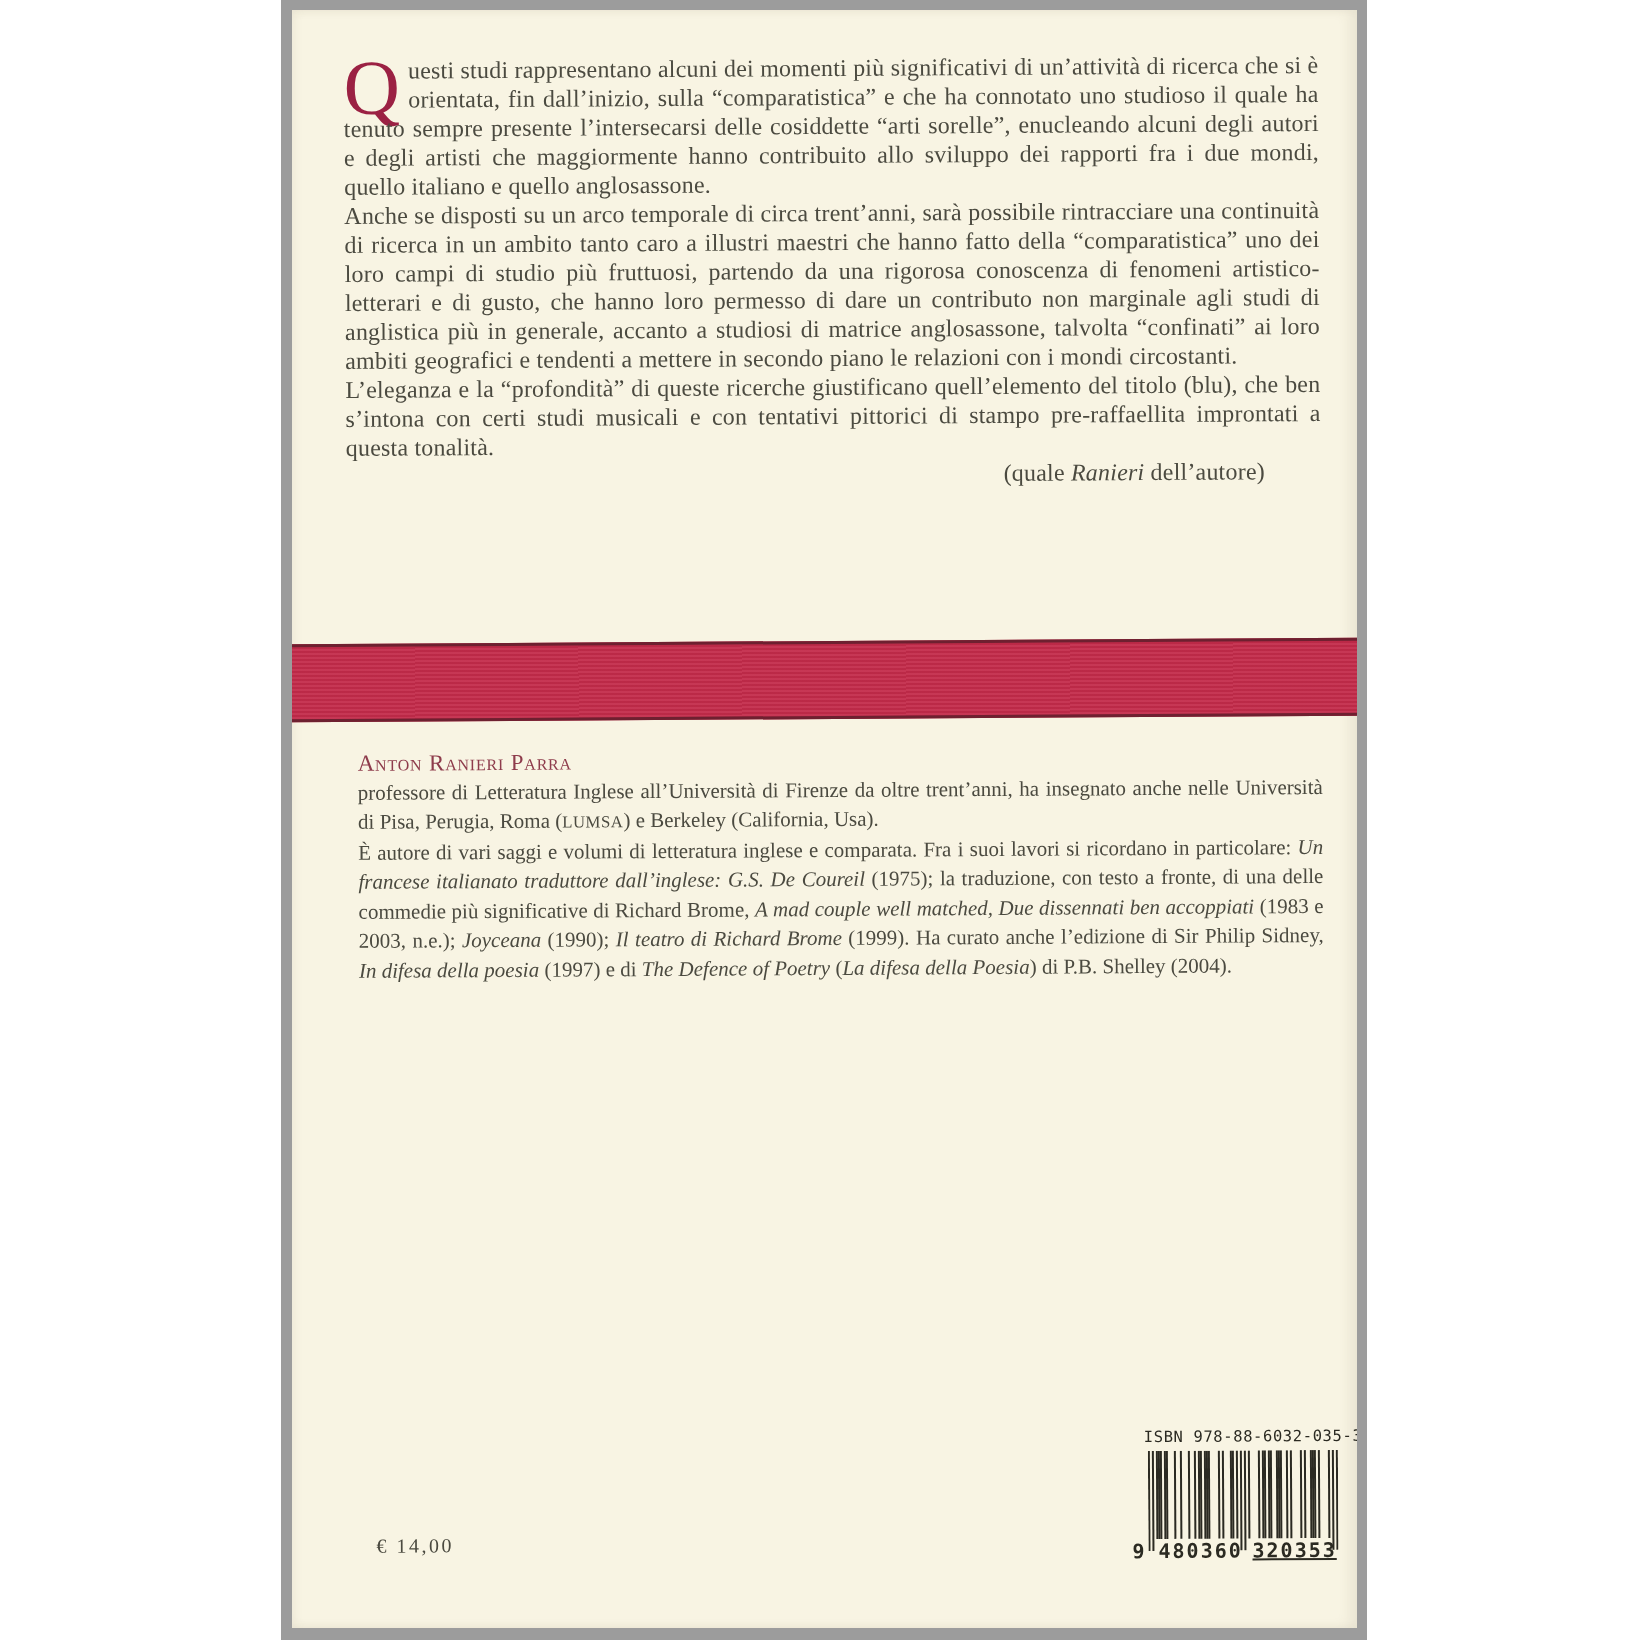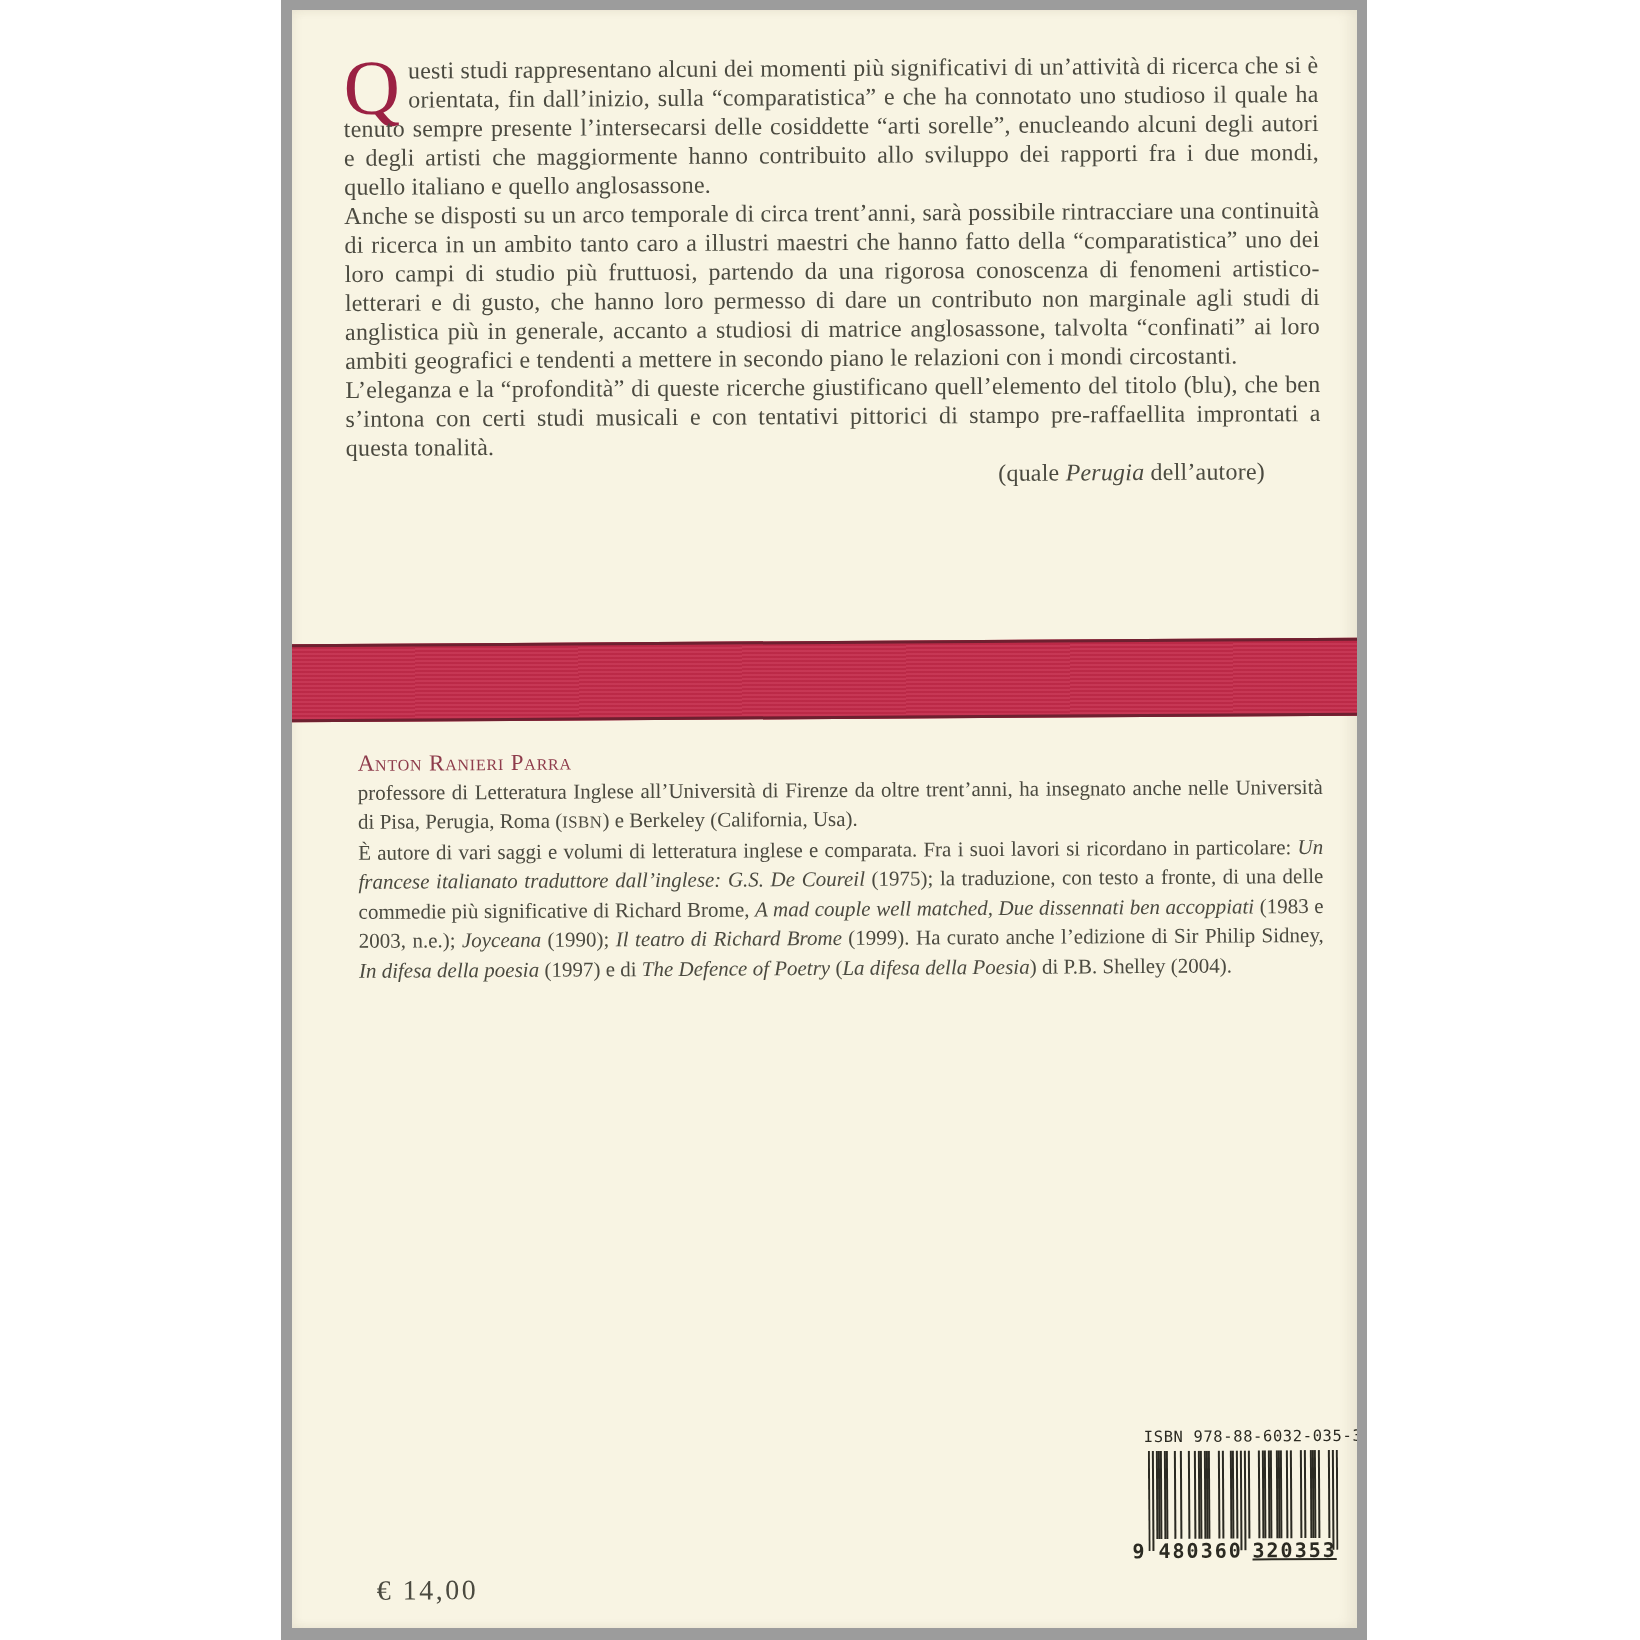"Perugia" span.it { text: Perugia -> Ranieri }
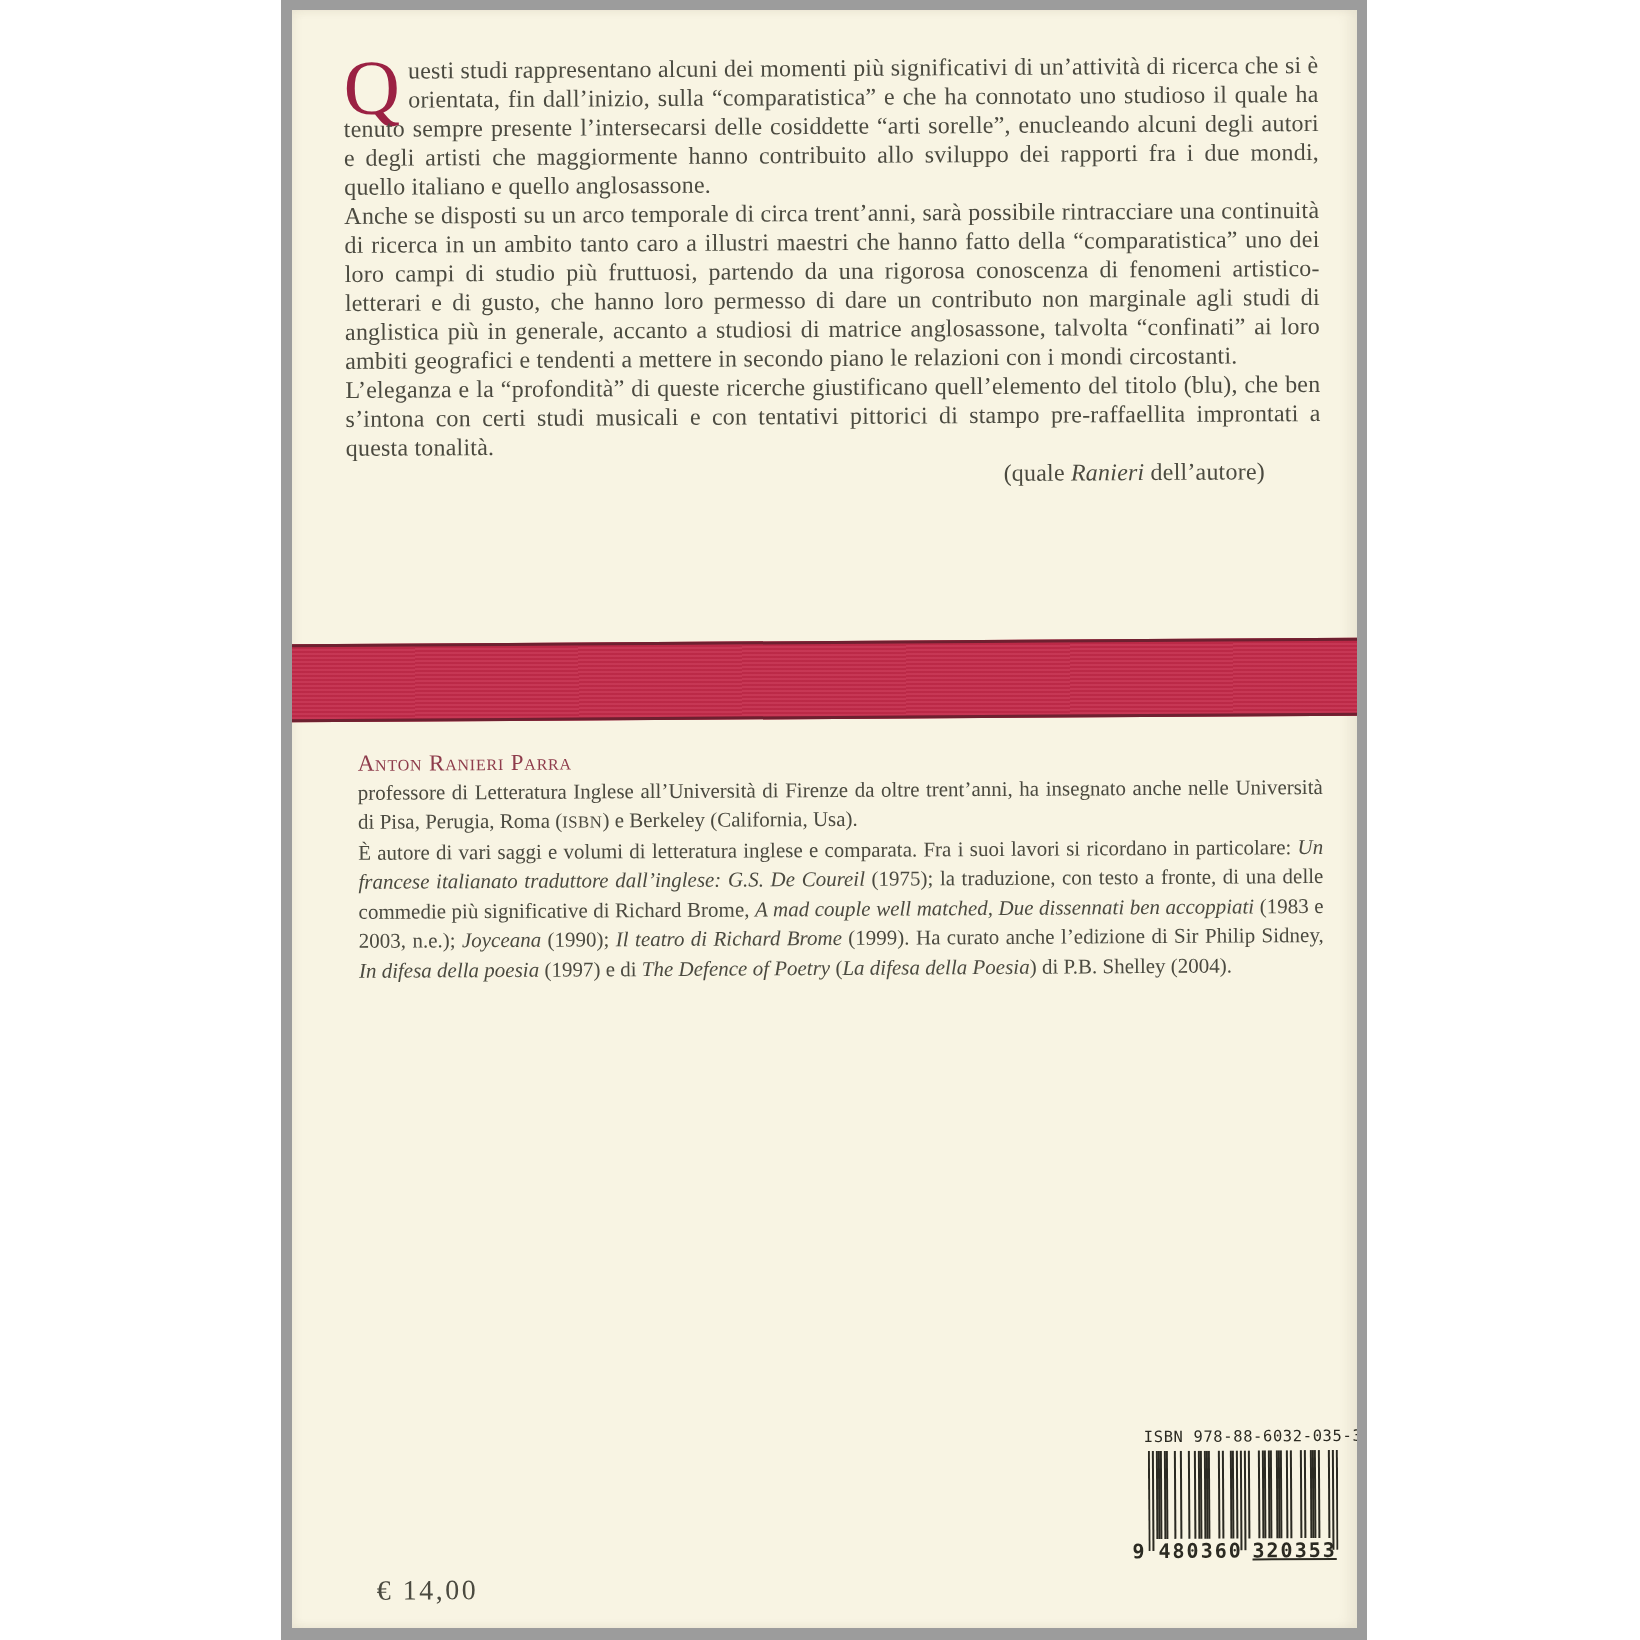"ISBN" span.sc { text: ISBN -> LUMSA }
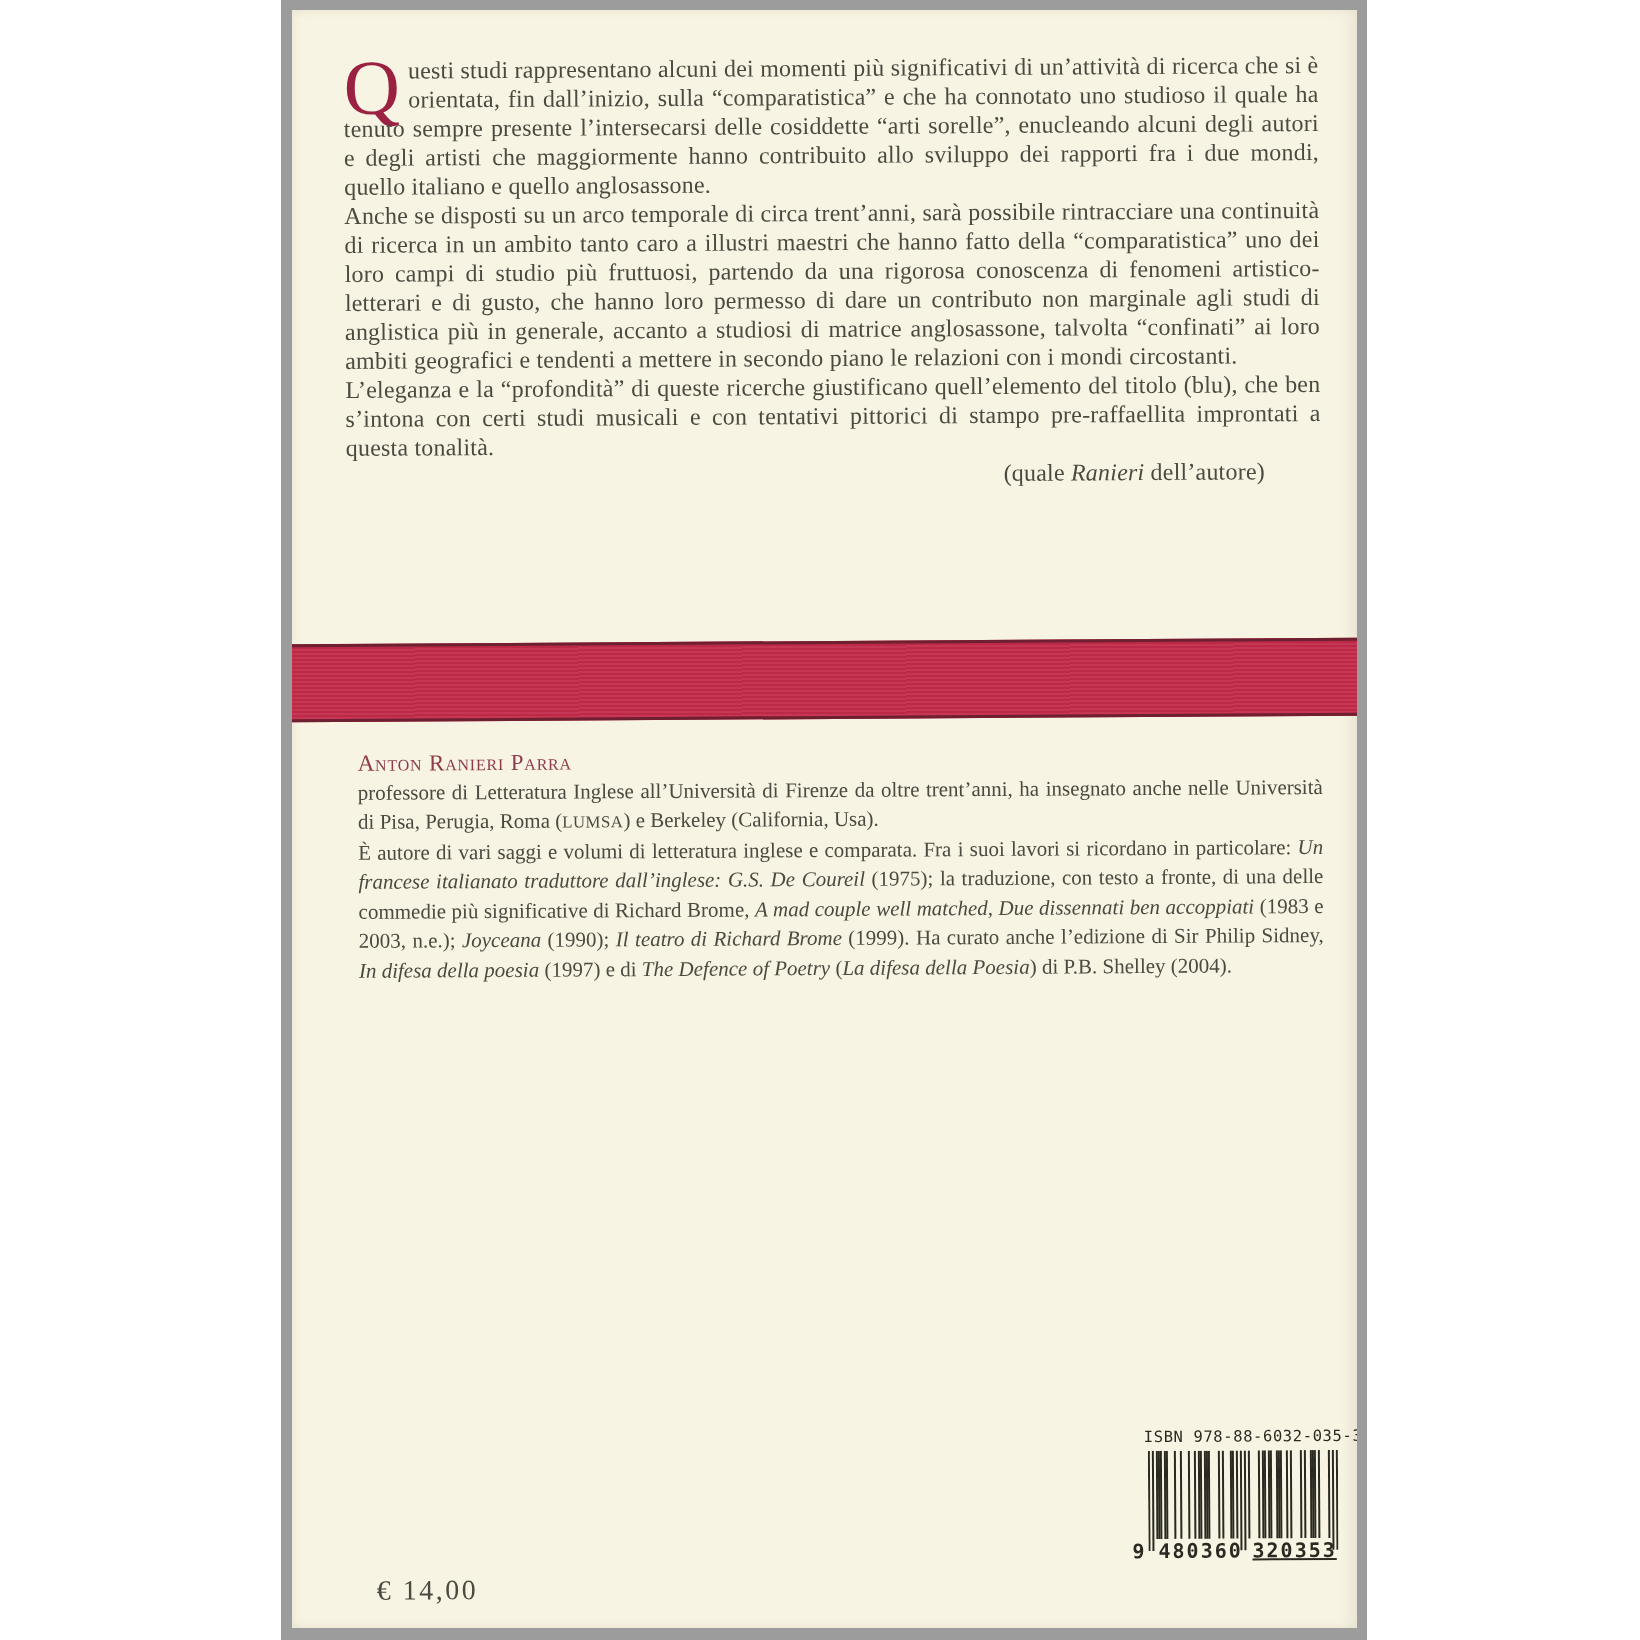"€ 14,00" .price { font-size: 28px -> 20px; margin-top: 40px -> none }
